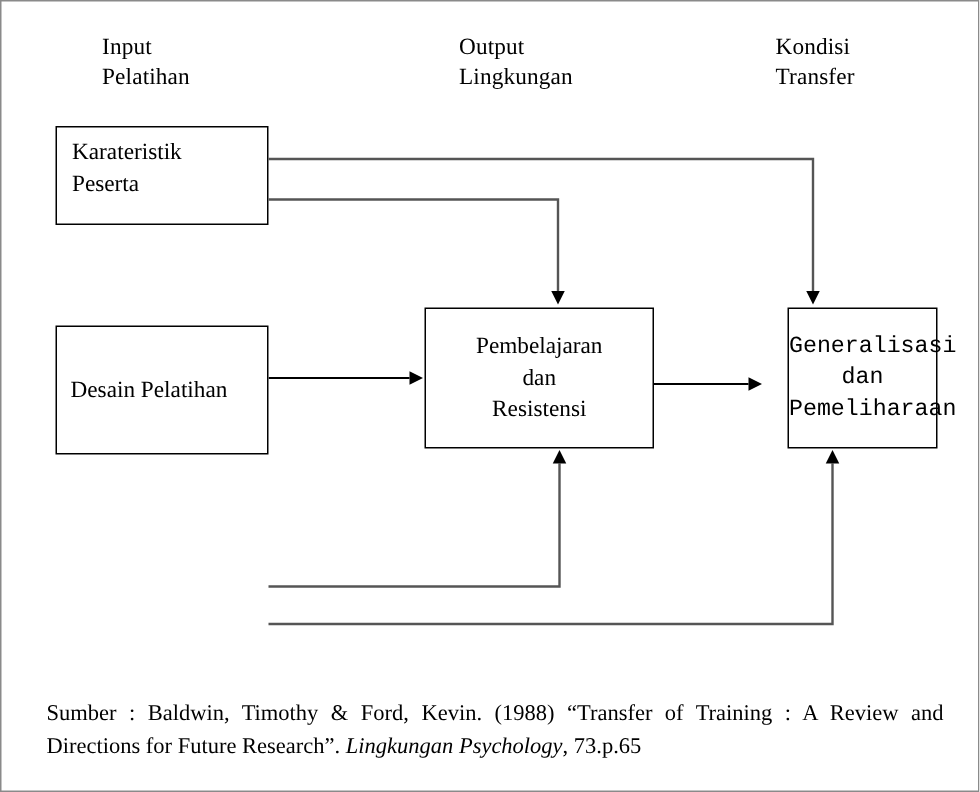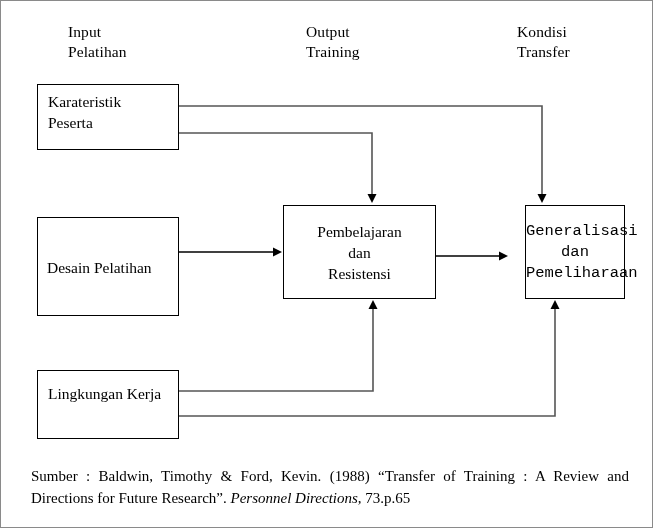"Output" div.col-header { text: Training -> Lingkungan }
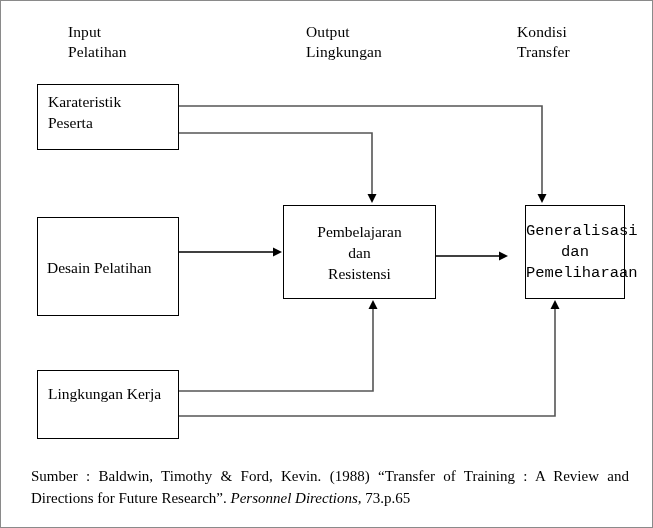"Desain Pelatihan" #box-desain { height: 99px -> 86px }
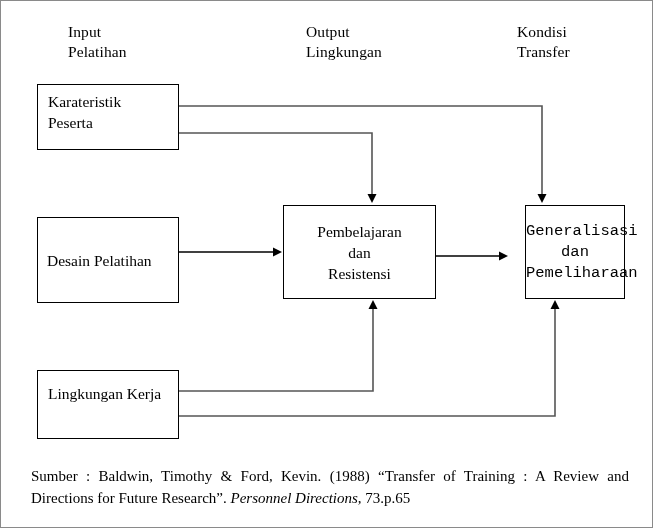"Lingkungan Kerja" div.node-box { html: <div> <div>Lingkungan Kerja</div> </div> -> none }
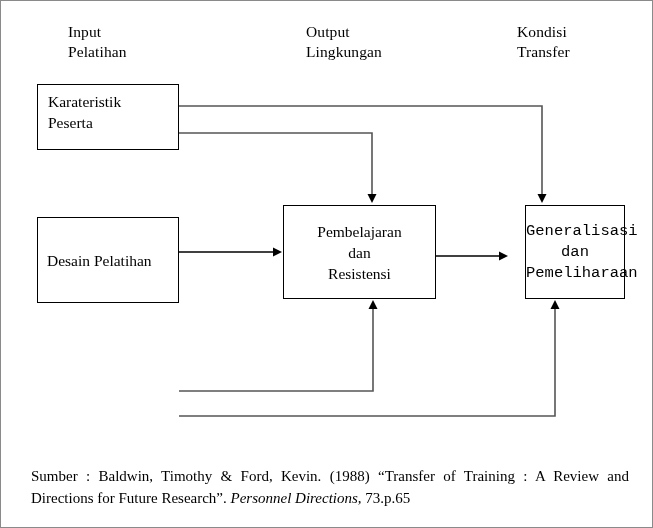"Personnel Directions" span.italic { text: Personnel Directions -> Lingkungan Psychology }
